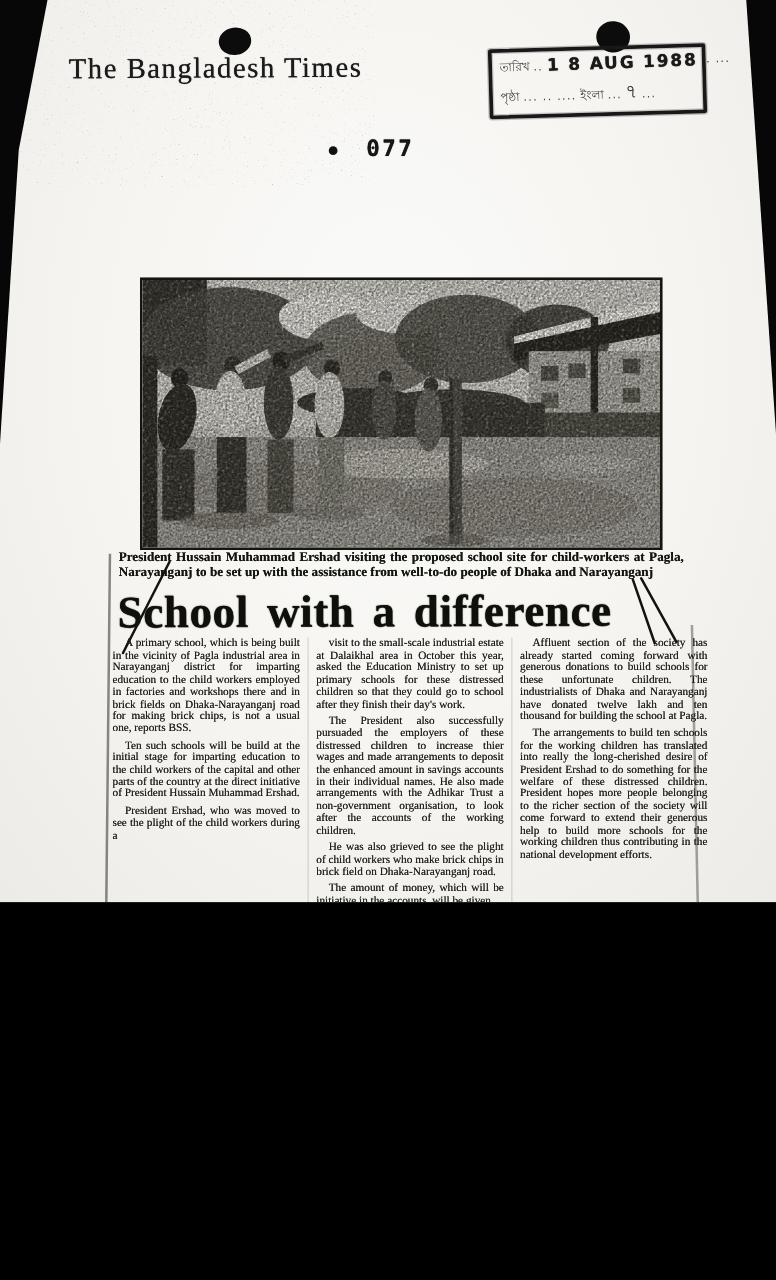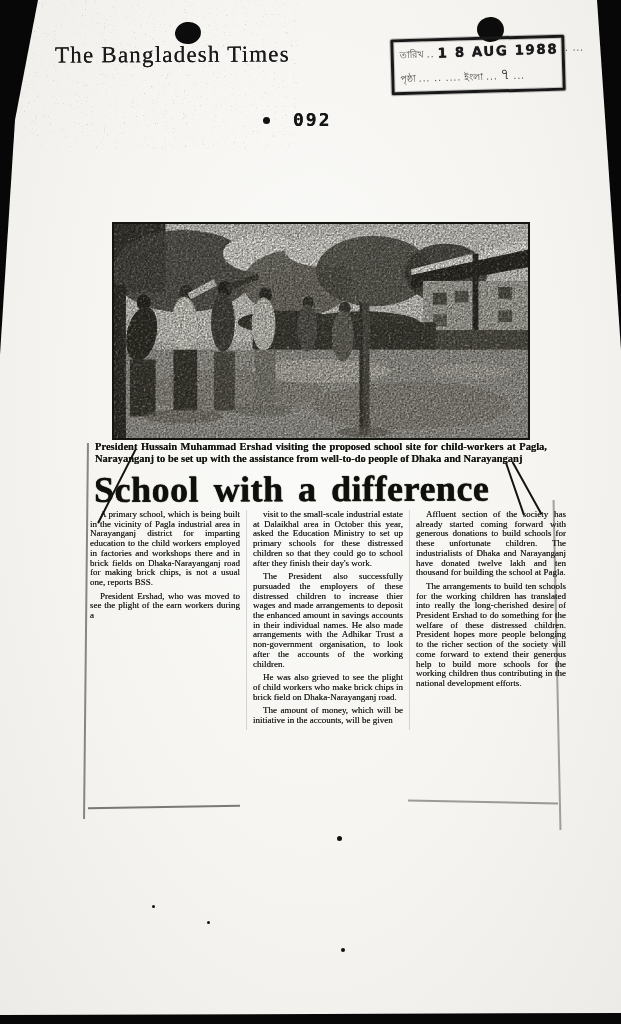"The Bangladesh Times" #stage { height: 1024px -> 722px }
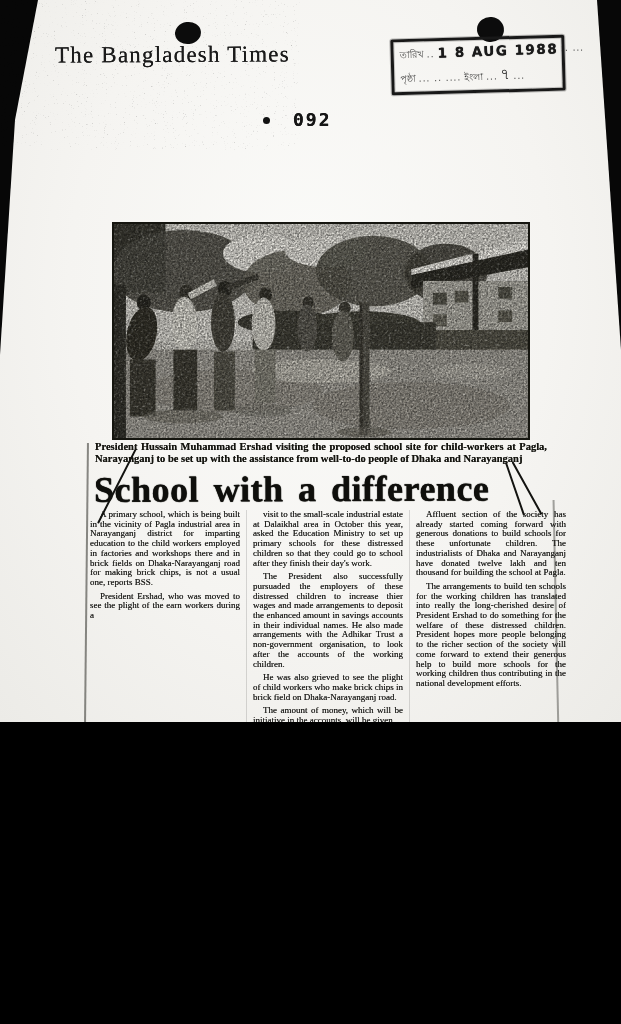"092" div.pagestamp { text: 092 -> 077 }
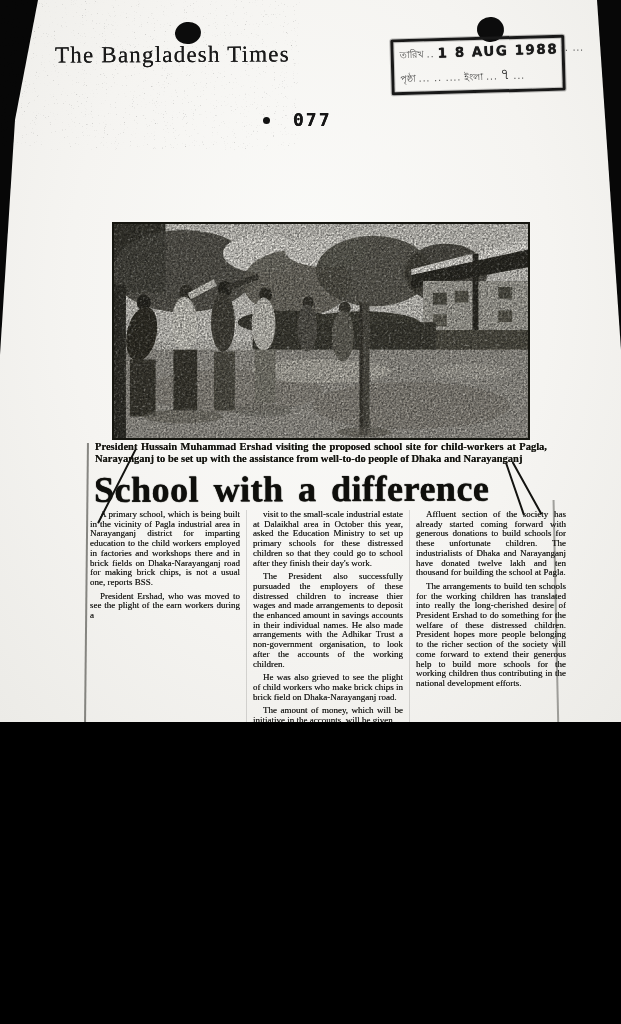"Ten such schools will be" p { html: none -> <p>Ten such schools will be build at the initial stage for imparting education to the child workers of the capital and other parts of the country at the direct initiative of President Hussain Muhammad Ershad.</p> }
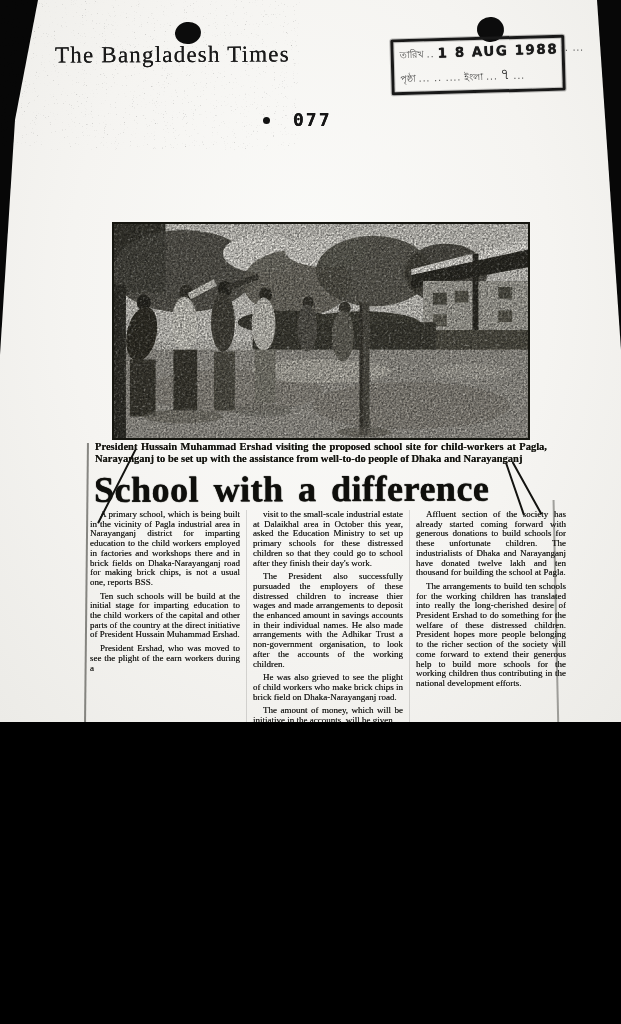"President Ershad, who was moved" p { text: earn -> child }
